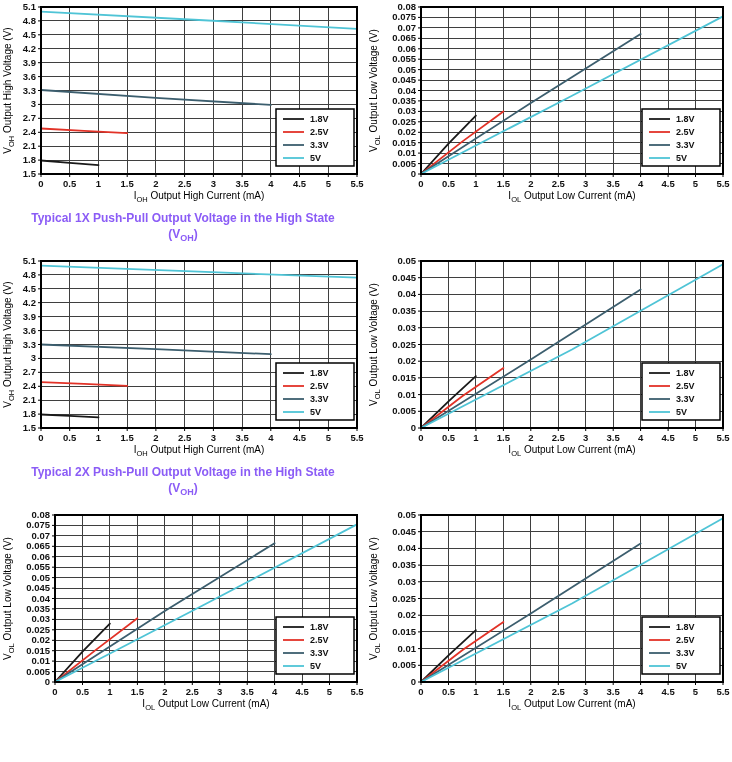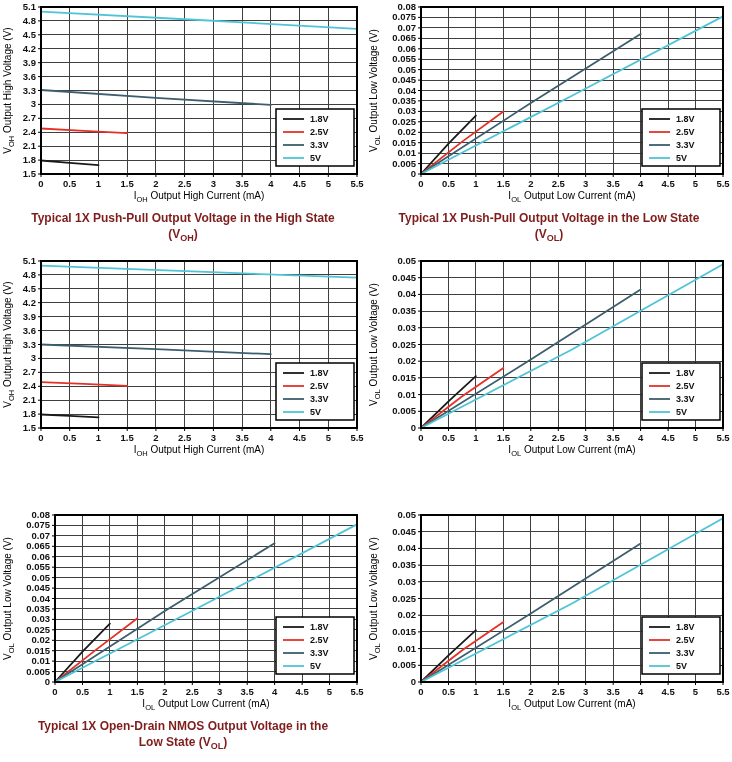"Typical 1X Push-Pull Output Voltage" .chart-title { color: #7f1d1d -> #8b5cf6 }
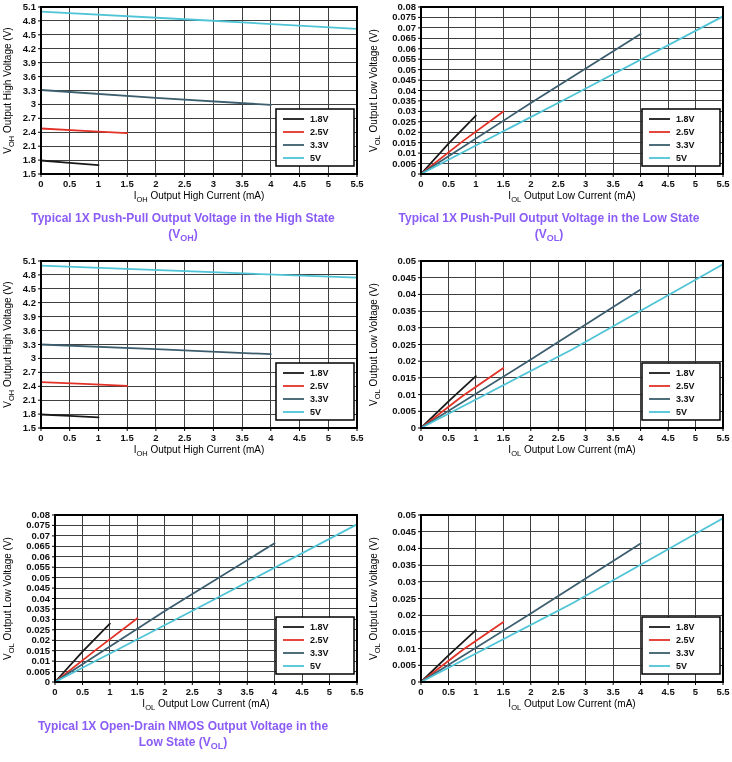"Typical 1X Push-Pull Output Voltage in the Low" figcaption.chart-title { html: <figcaption>Typical 1X Push-Pull Output Voltage in the Low State (V<sub>OL</sub>)</figcaption> -> none }
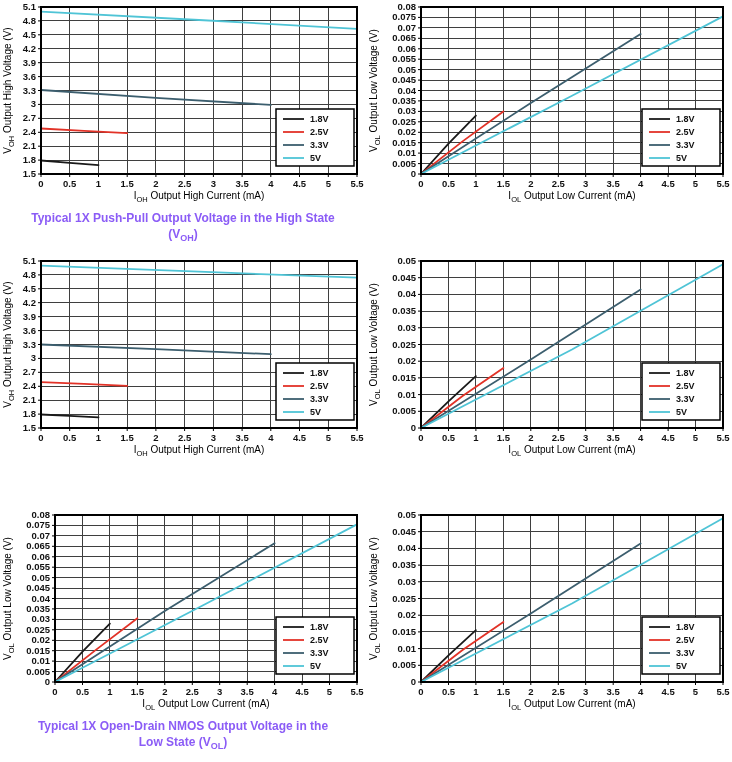"Typical 2X Push-Pull Output Voltage" figcaption.chart-title { html: none -> <figcaption>Typical 2X Push-Pull Output Voltage in the High State (V<sub>OH</sub>)</figcaption> }
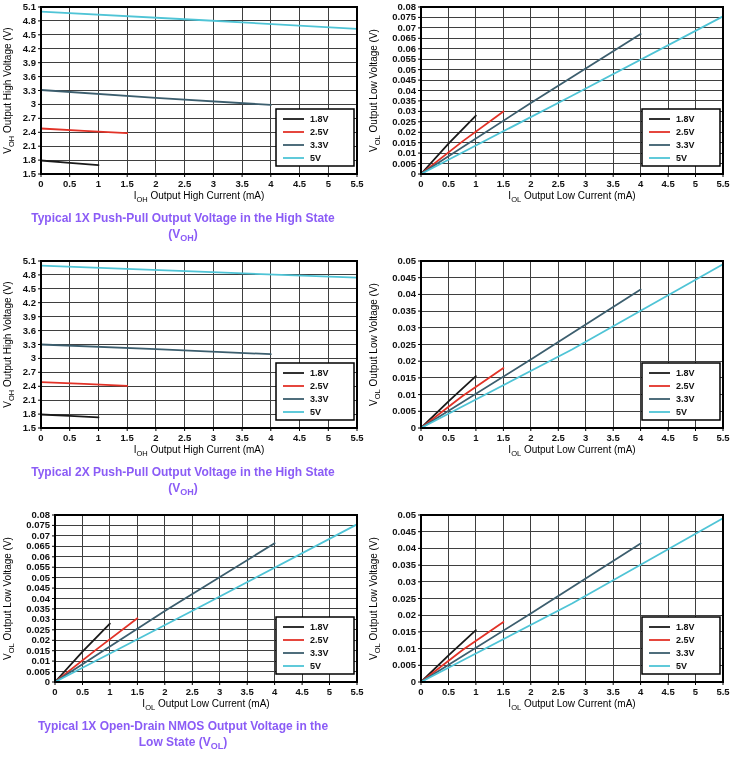"Typical 1X Open-Drain NMOS Output" figcaption.chart-title { html: <figcaption>Typical 1X Open-Drain NMOS Output Voltage in the Low State (V<sub>OL</sub>)</figcaption> -> none }
